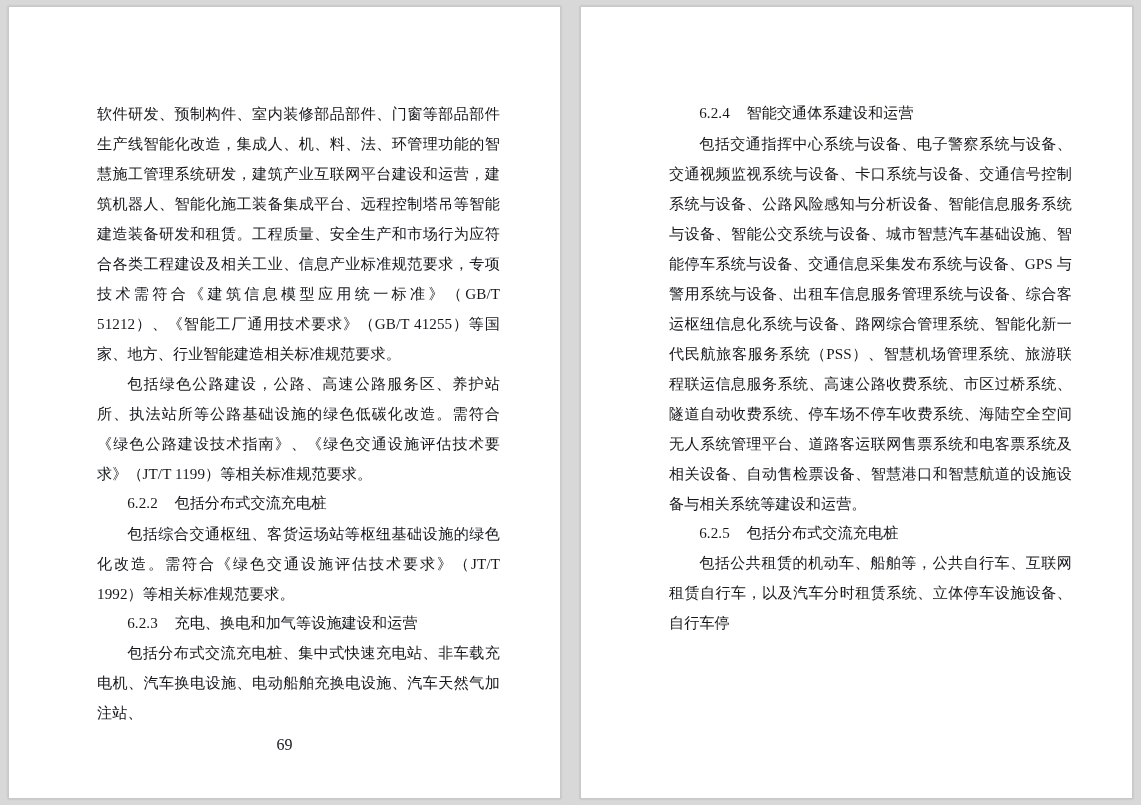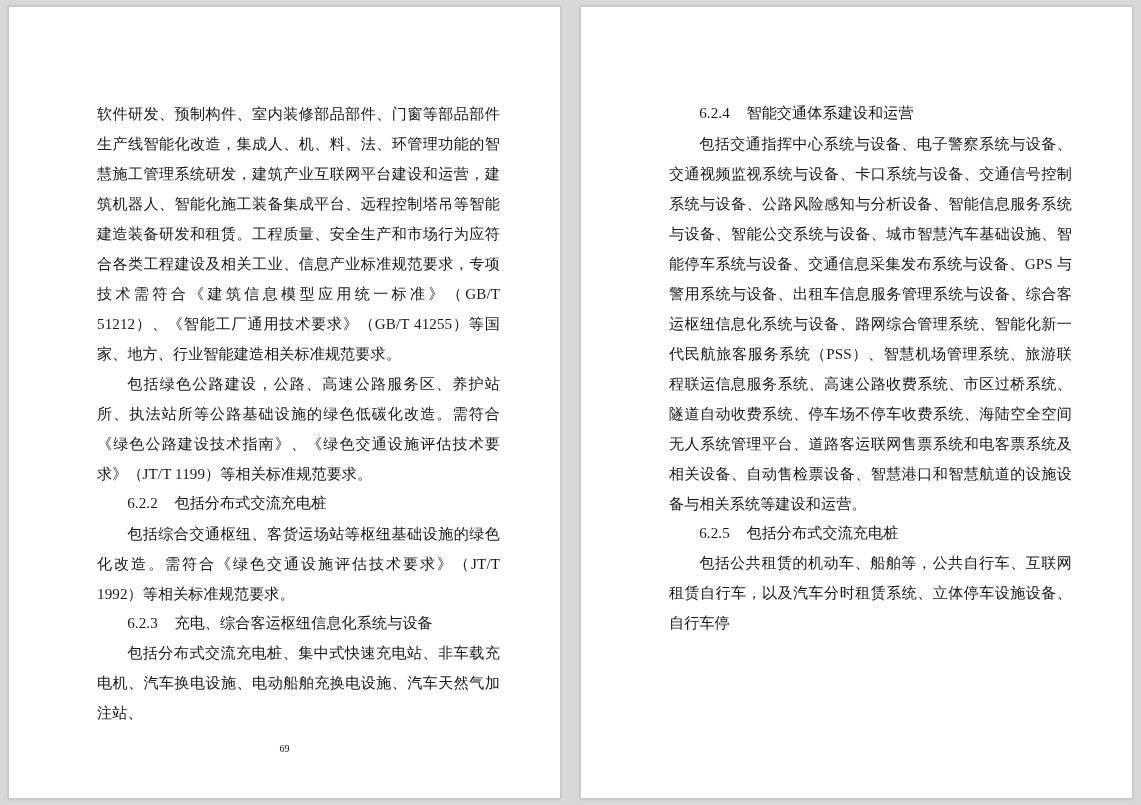"充电、综合客运枢纽信息化系统与设备" span { text: 综合客运枢纽信息化系统与设备 -> 换电和加气等设施建设和运营 }
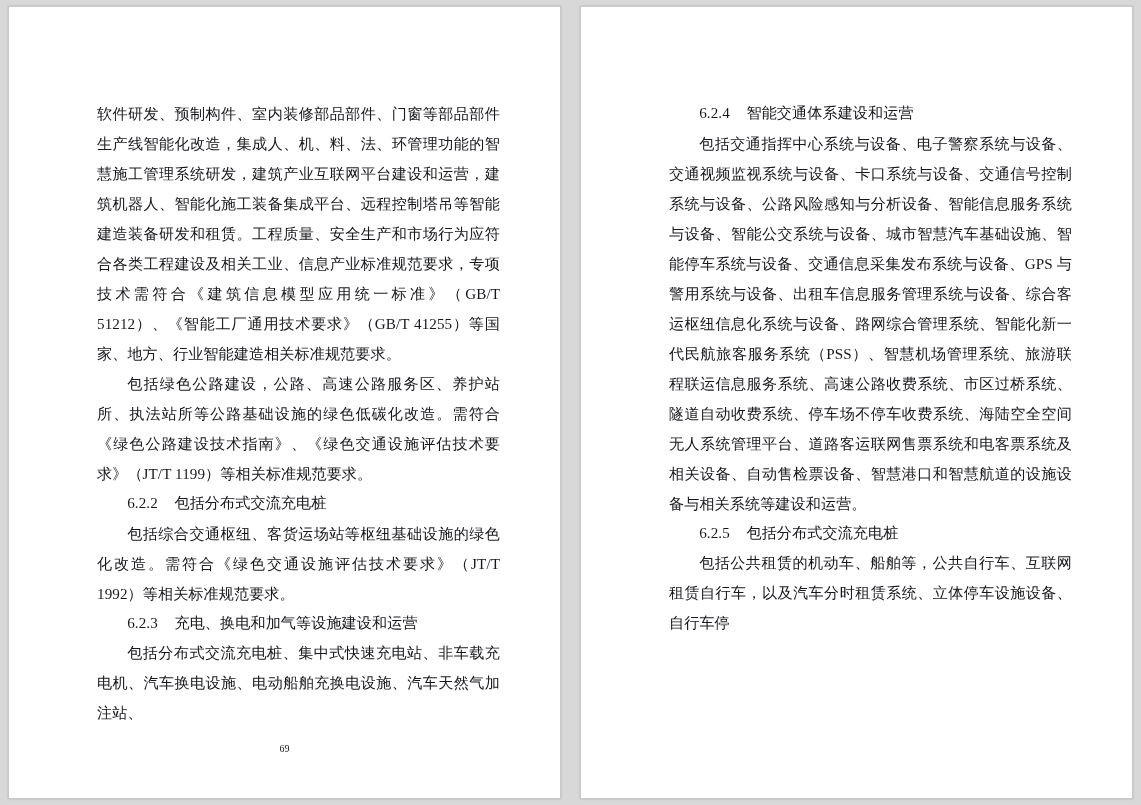"69" .page-number { font-size: 10px -> 16px }
